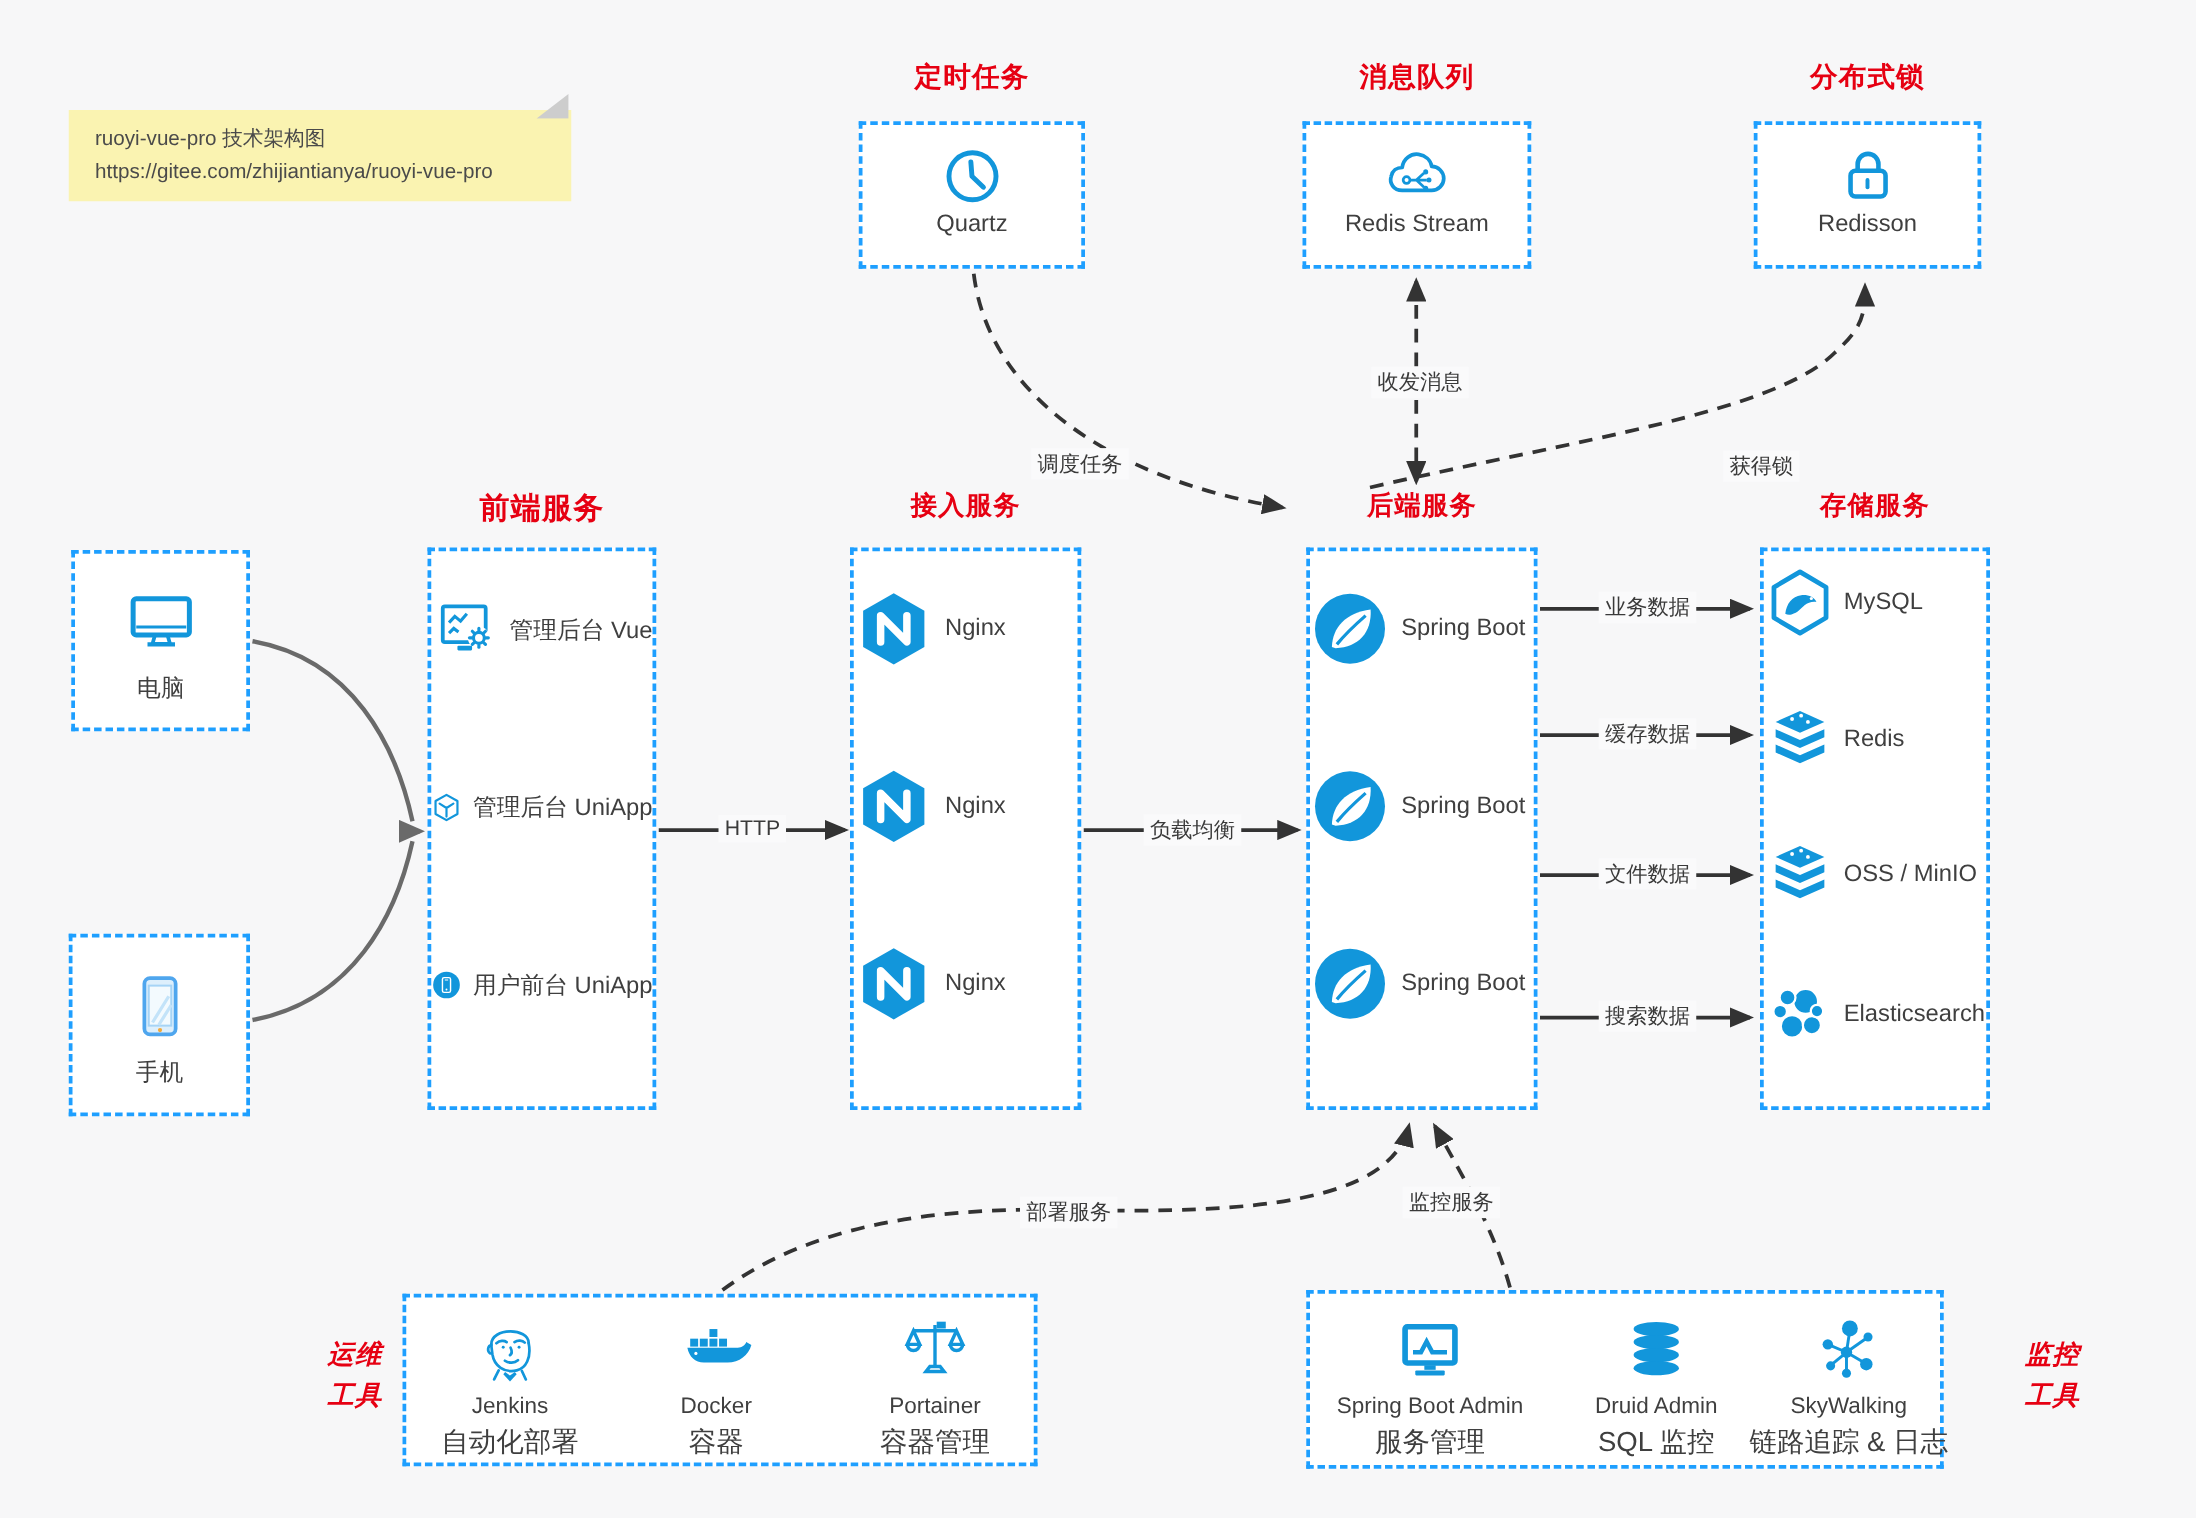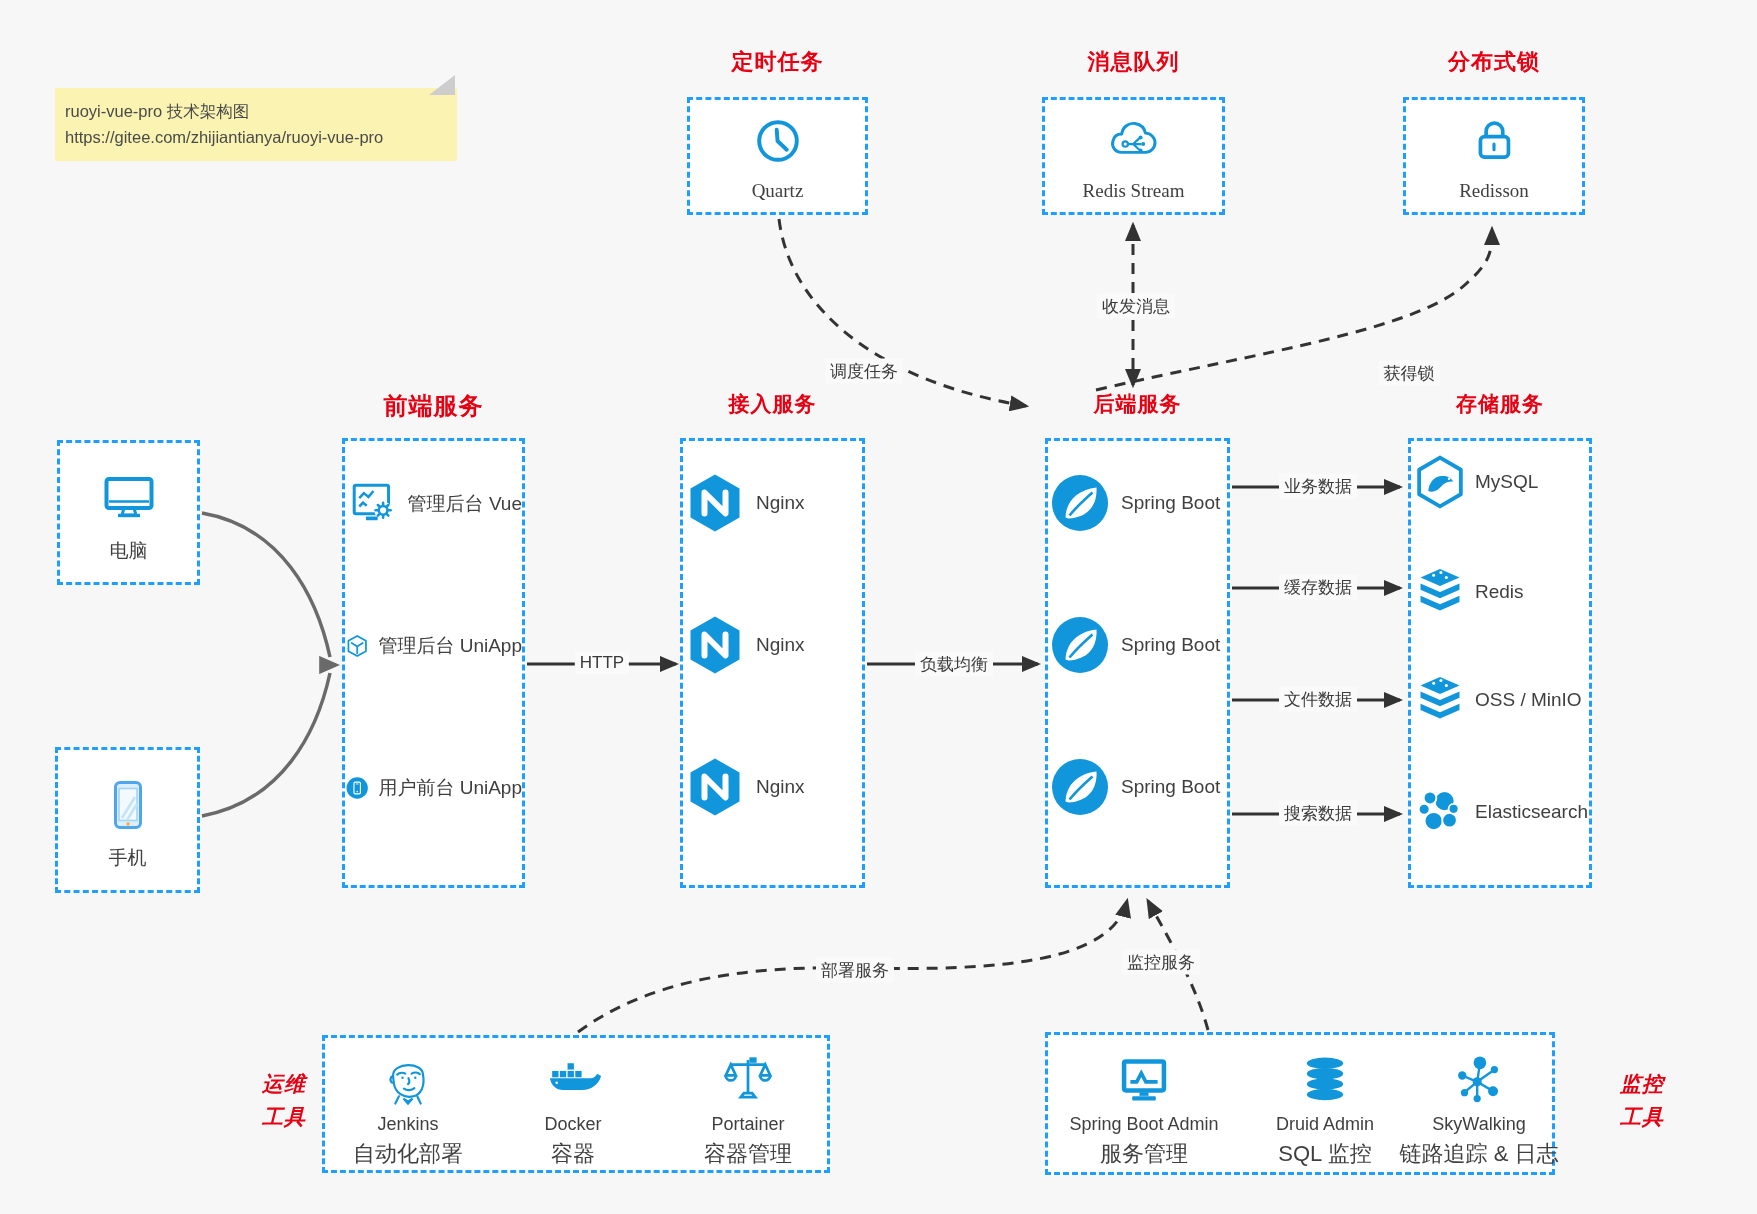"ruoyi-vue-pro 技术架构图" .note { padding: 11px 10px -> 11px 21px }
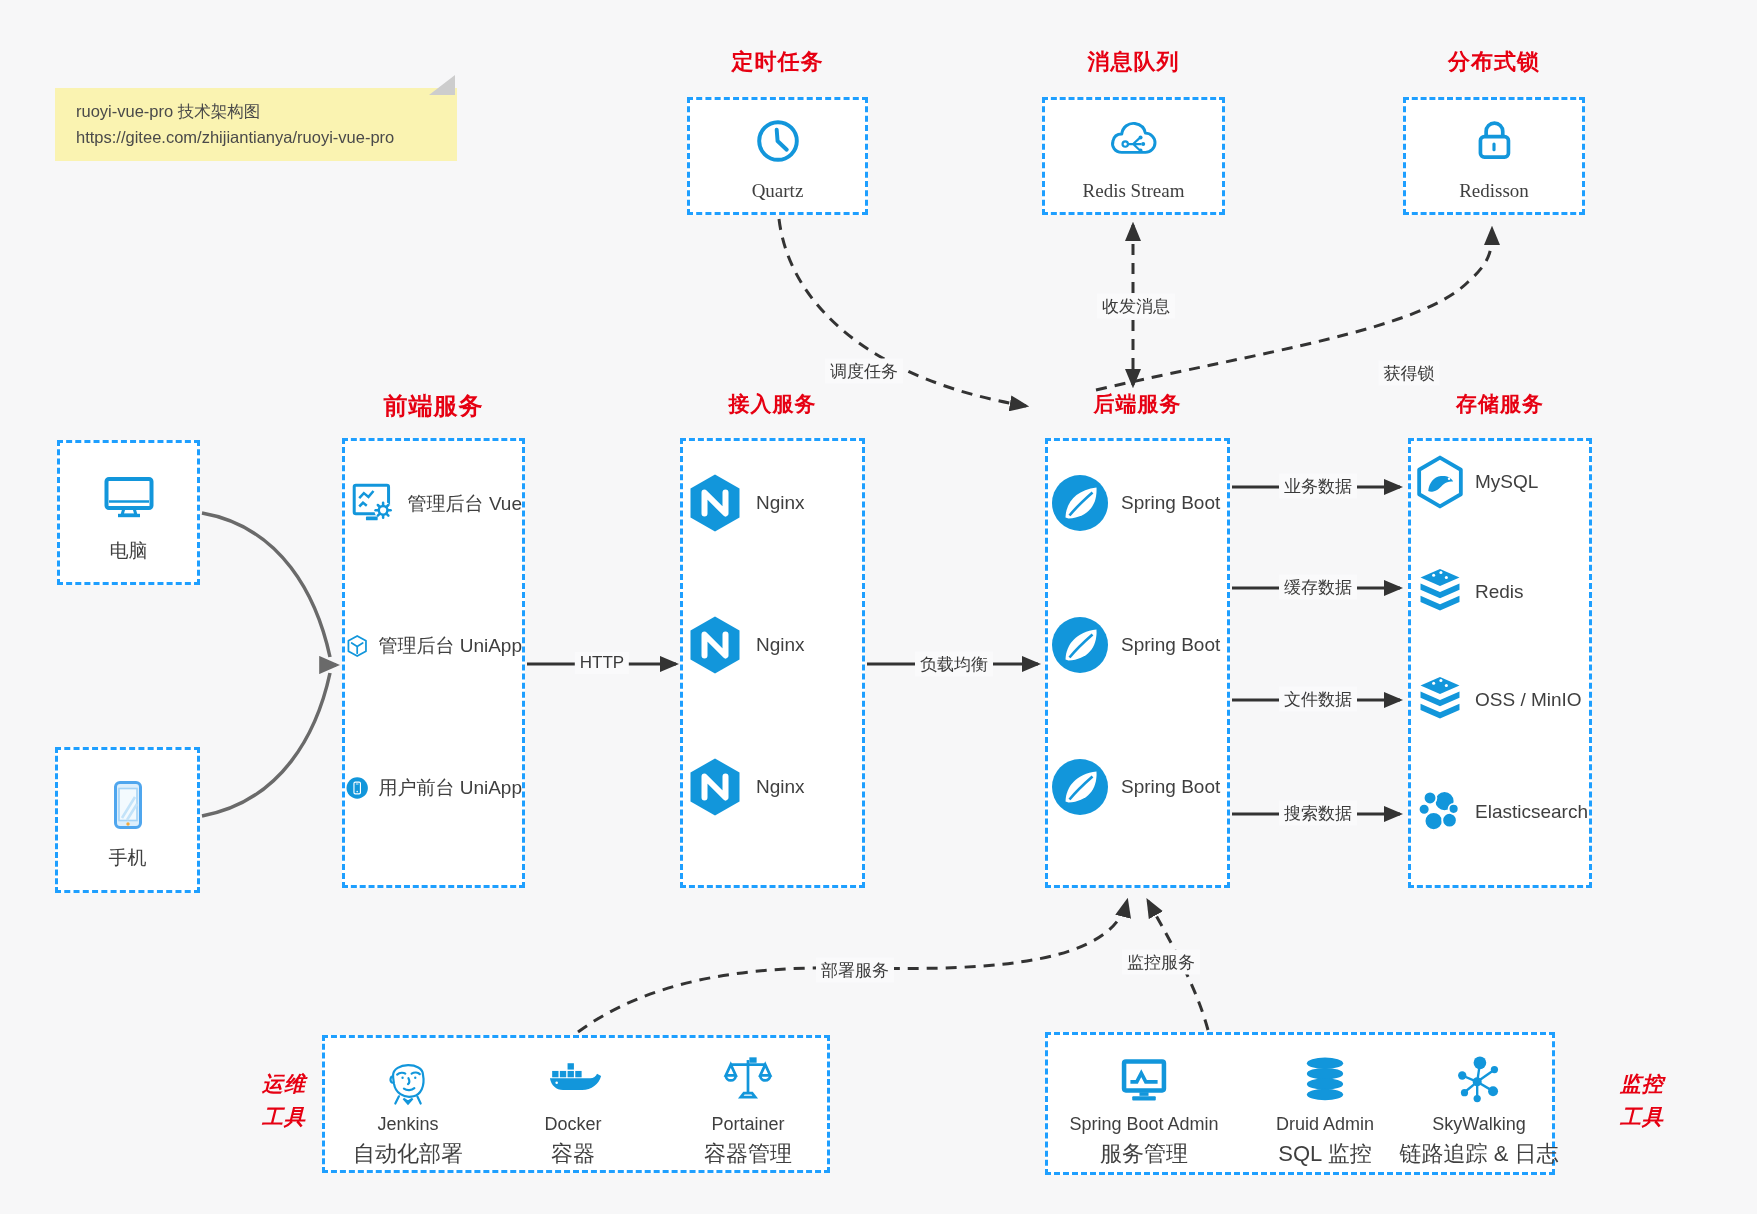"Quartz" .pad-top { font-family: Liberation Serif, serif -> none; gap: 11px -> none }
